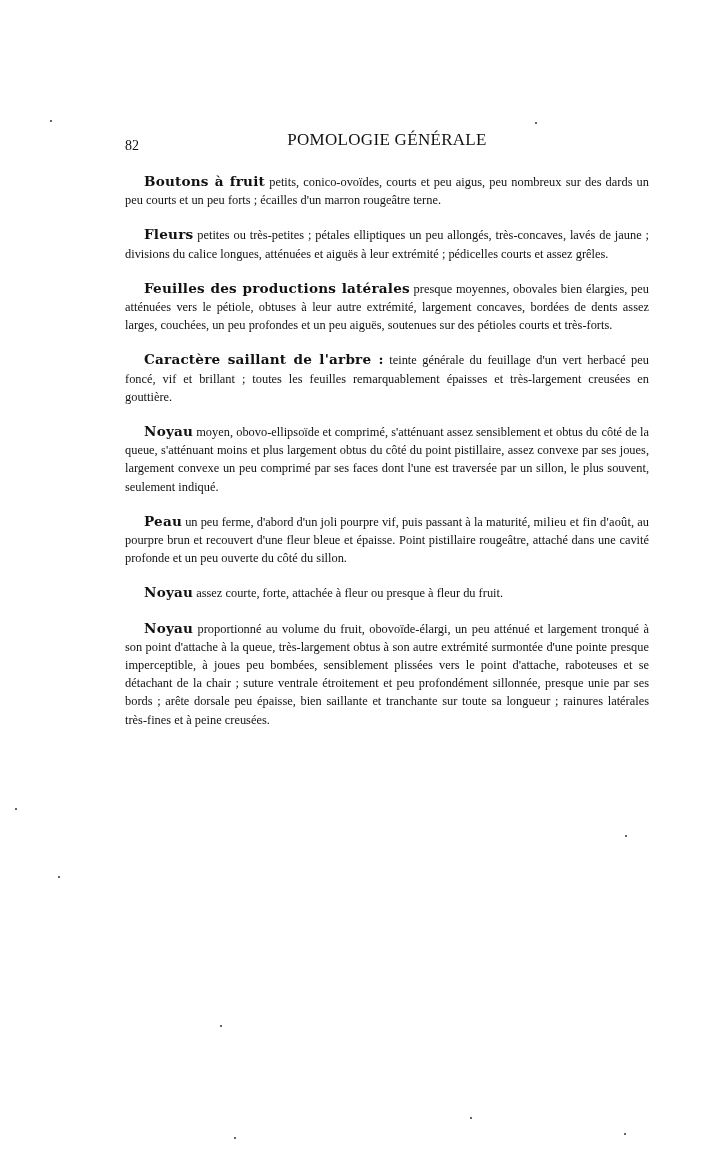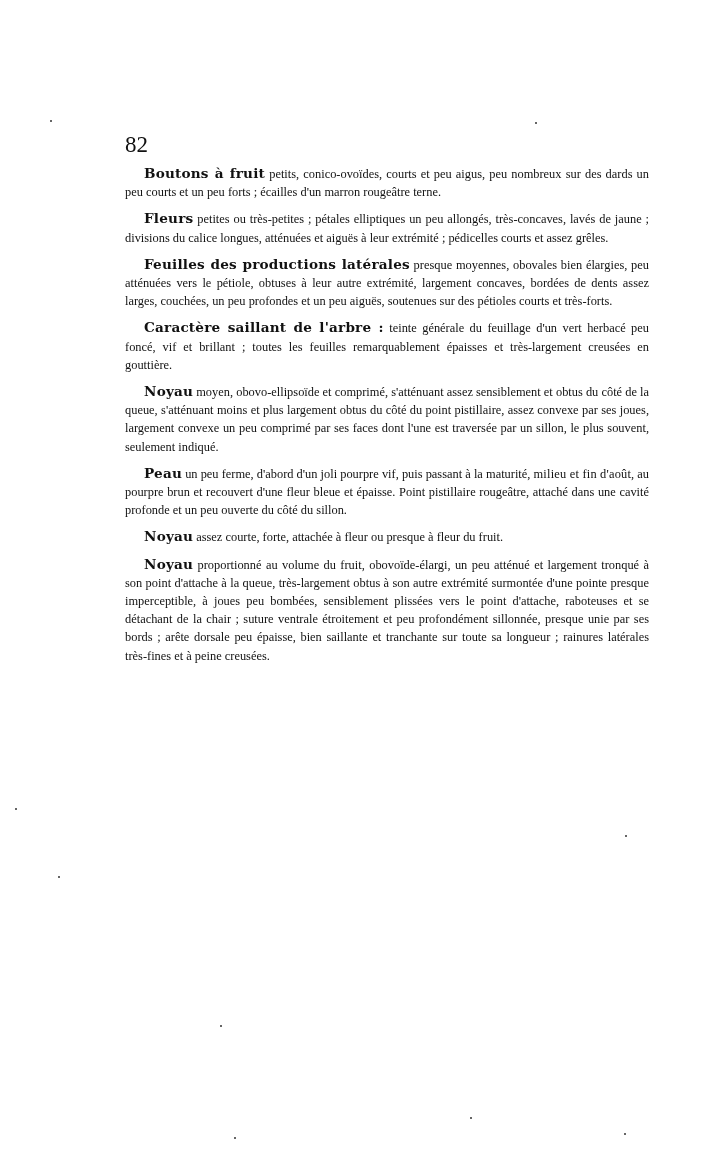"82" .page-number { font-size: 23px -> 14px; top: 2px -> 8px }
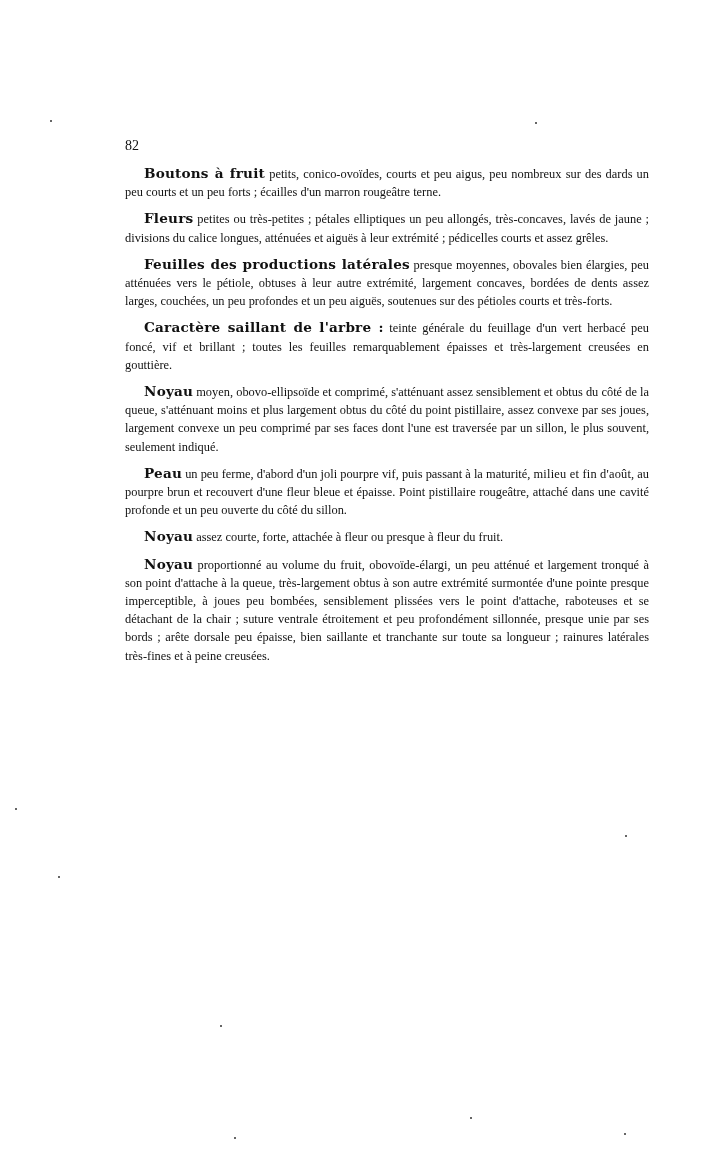"POMOLOGIE GÉNÉRALE" span.running-title { html: none -> <span>POMOLOGIE GÉNÉRALE</span> }
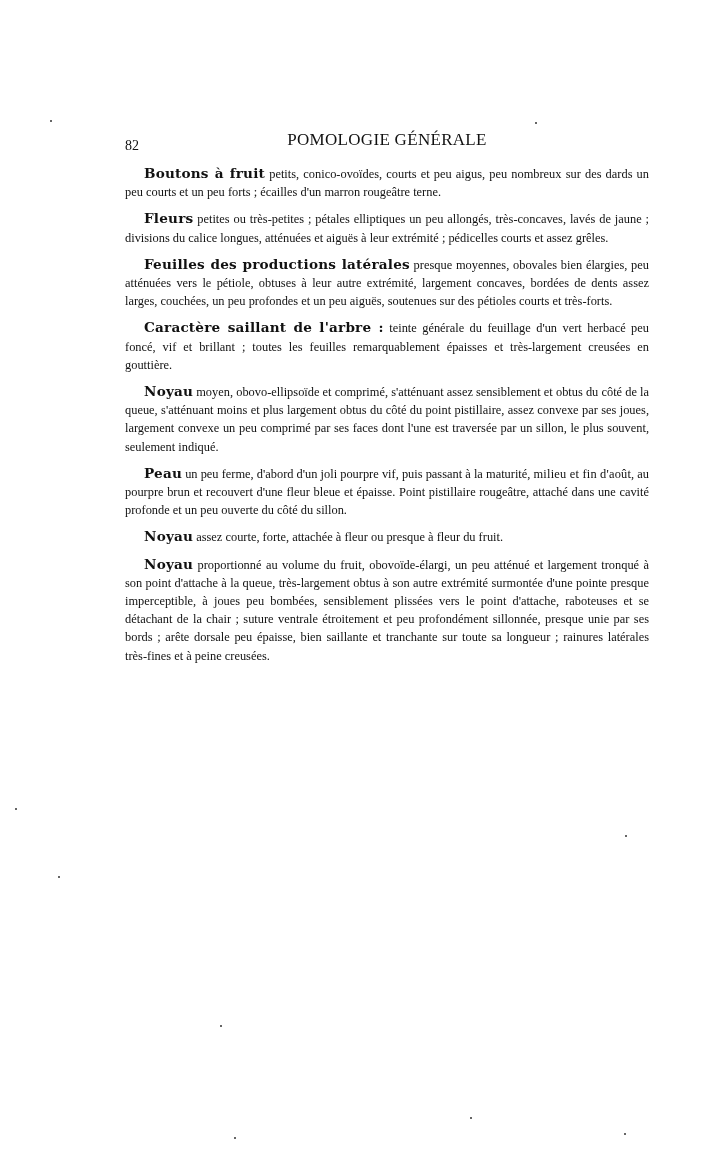"Boutons à fruit petits, conico-ovoïdes," .para { margin: 8px 0 6px 0 -> 16px 0 6px 0 }
